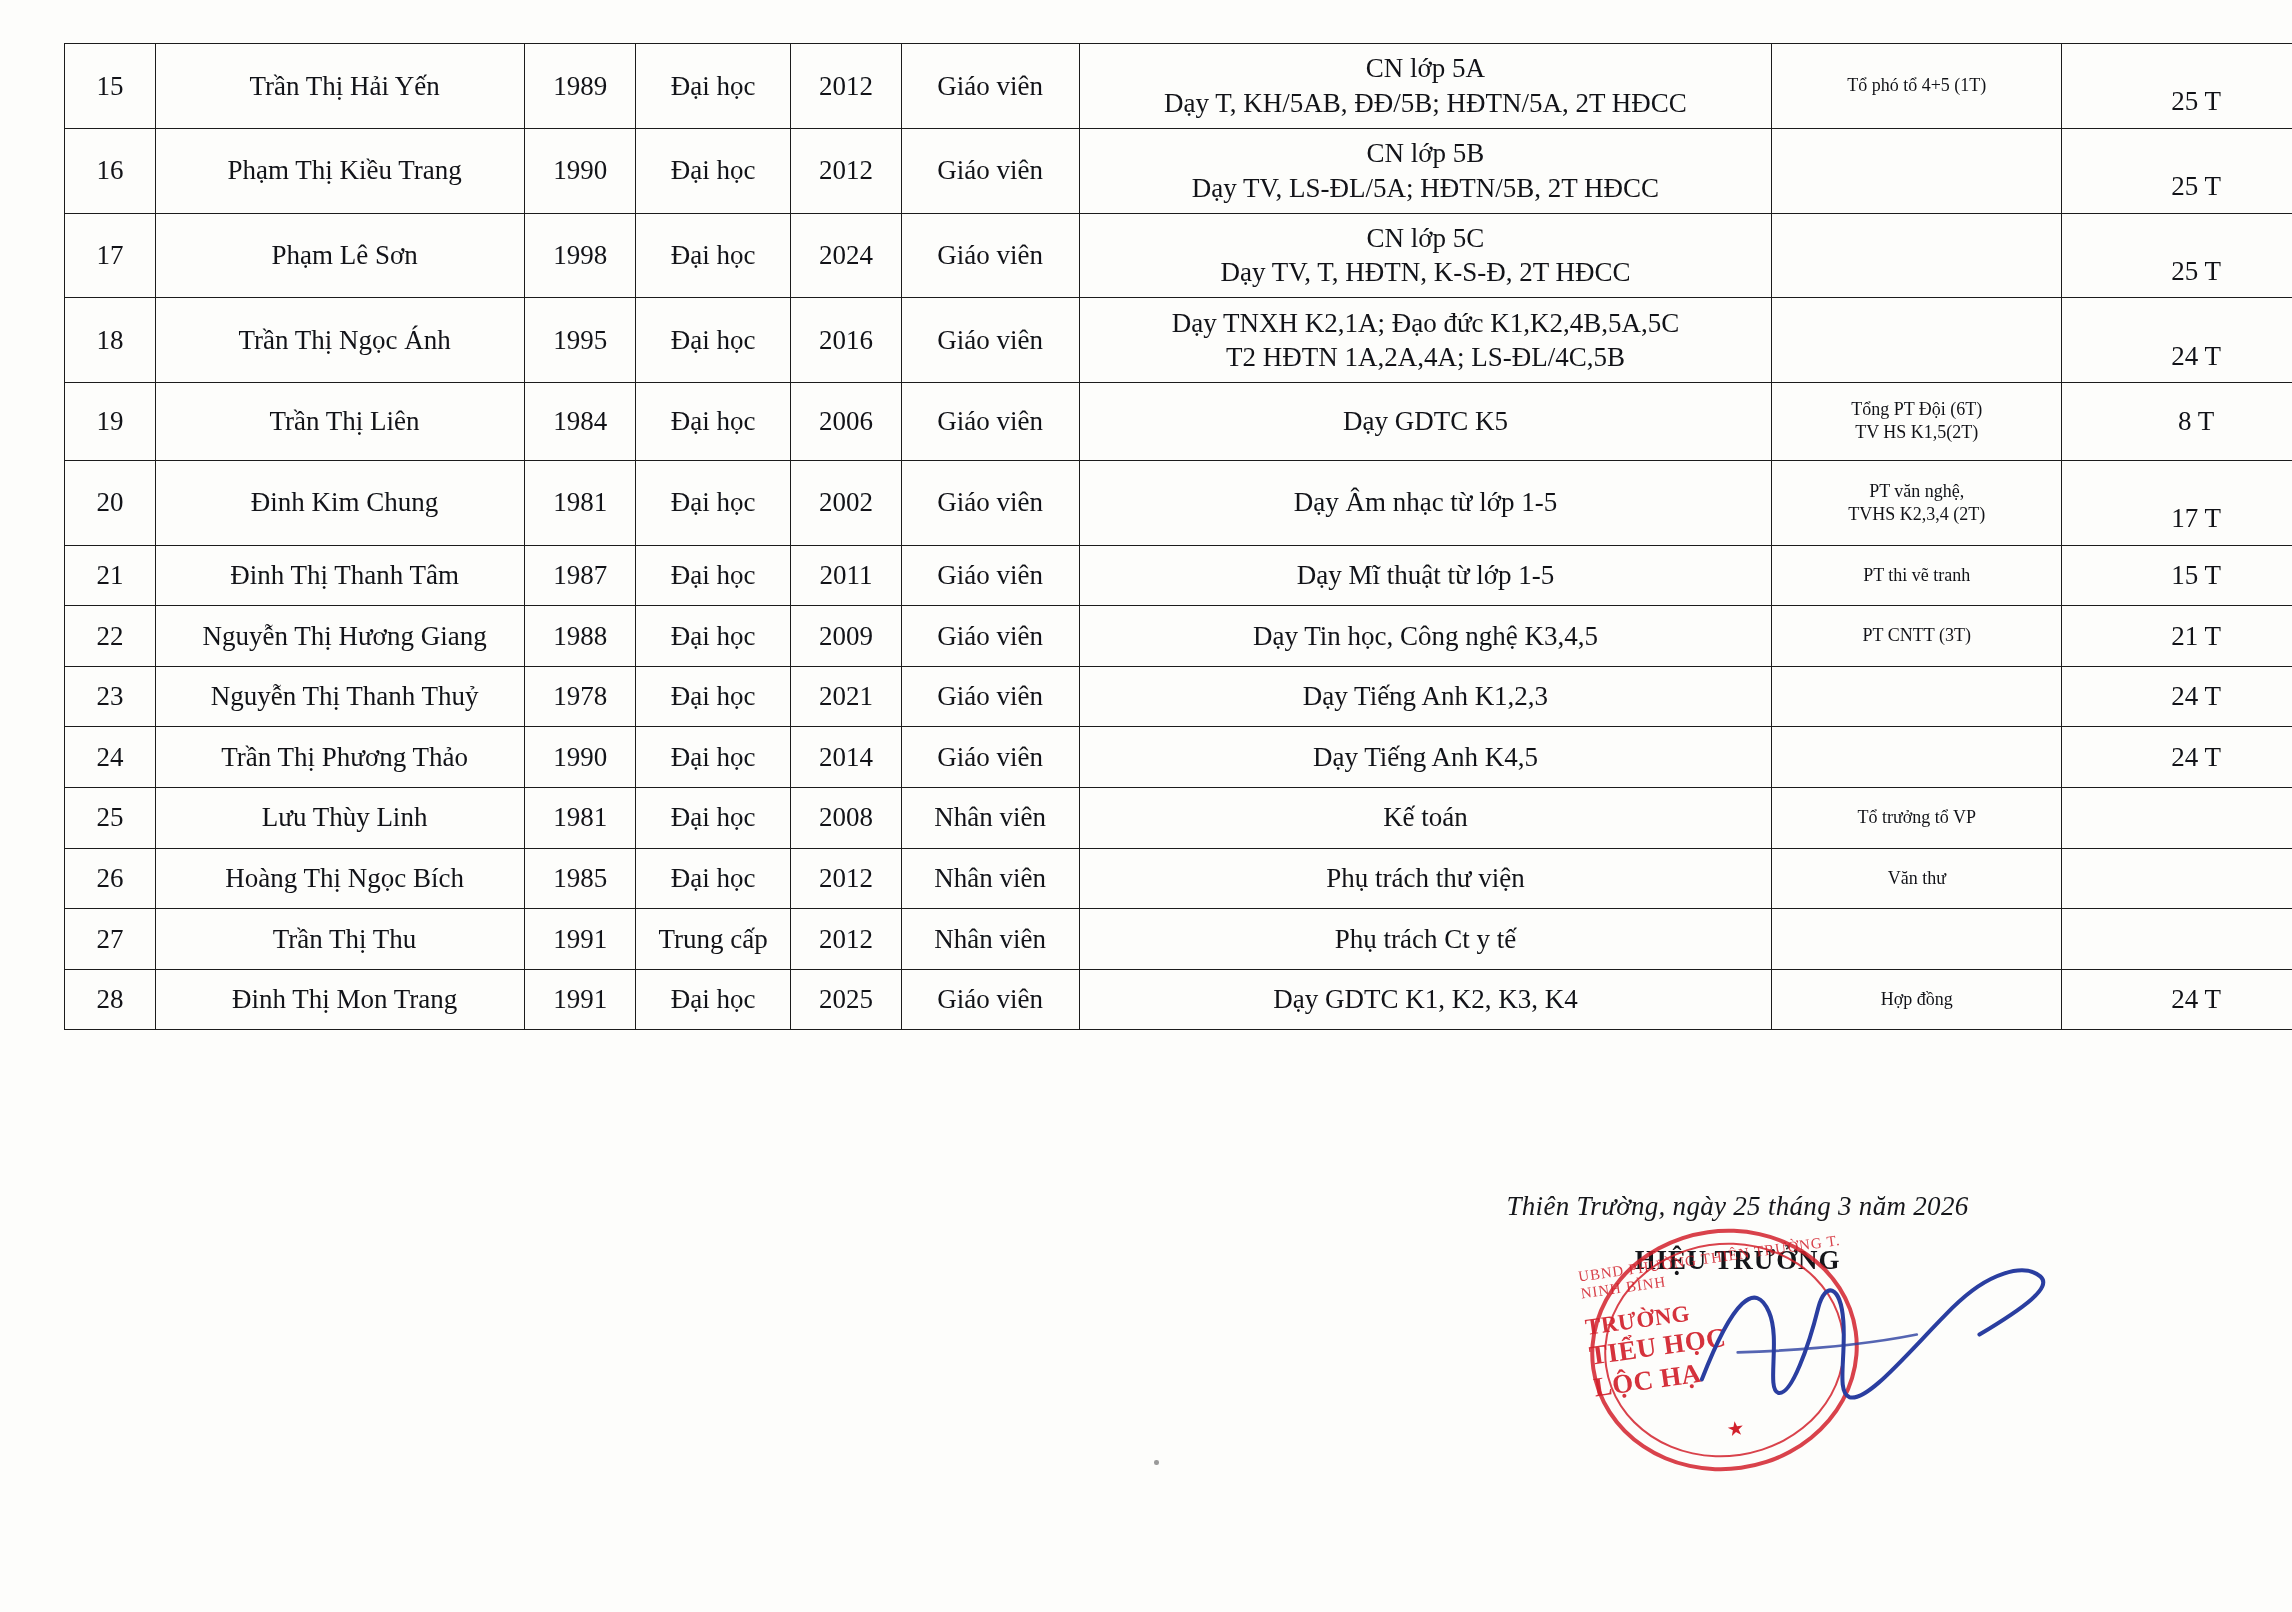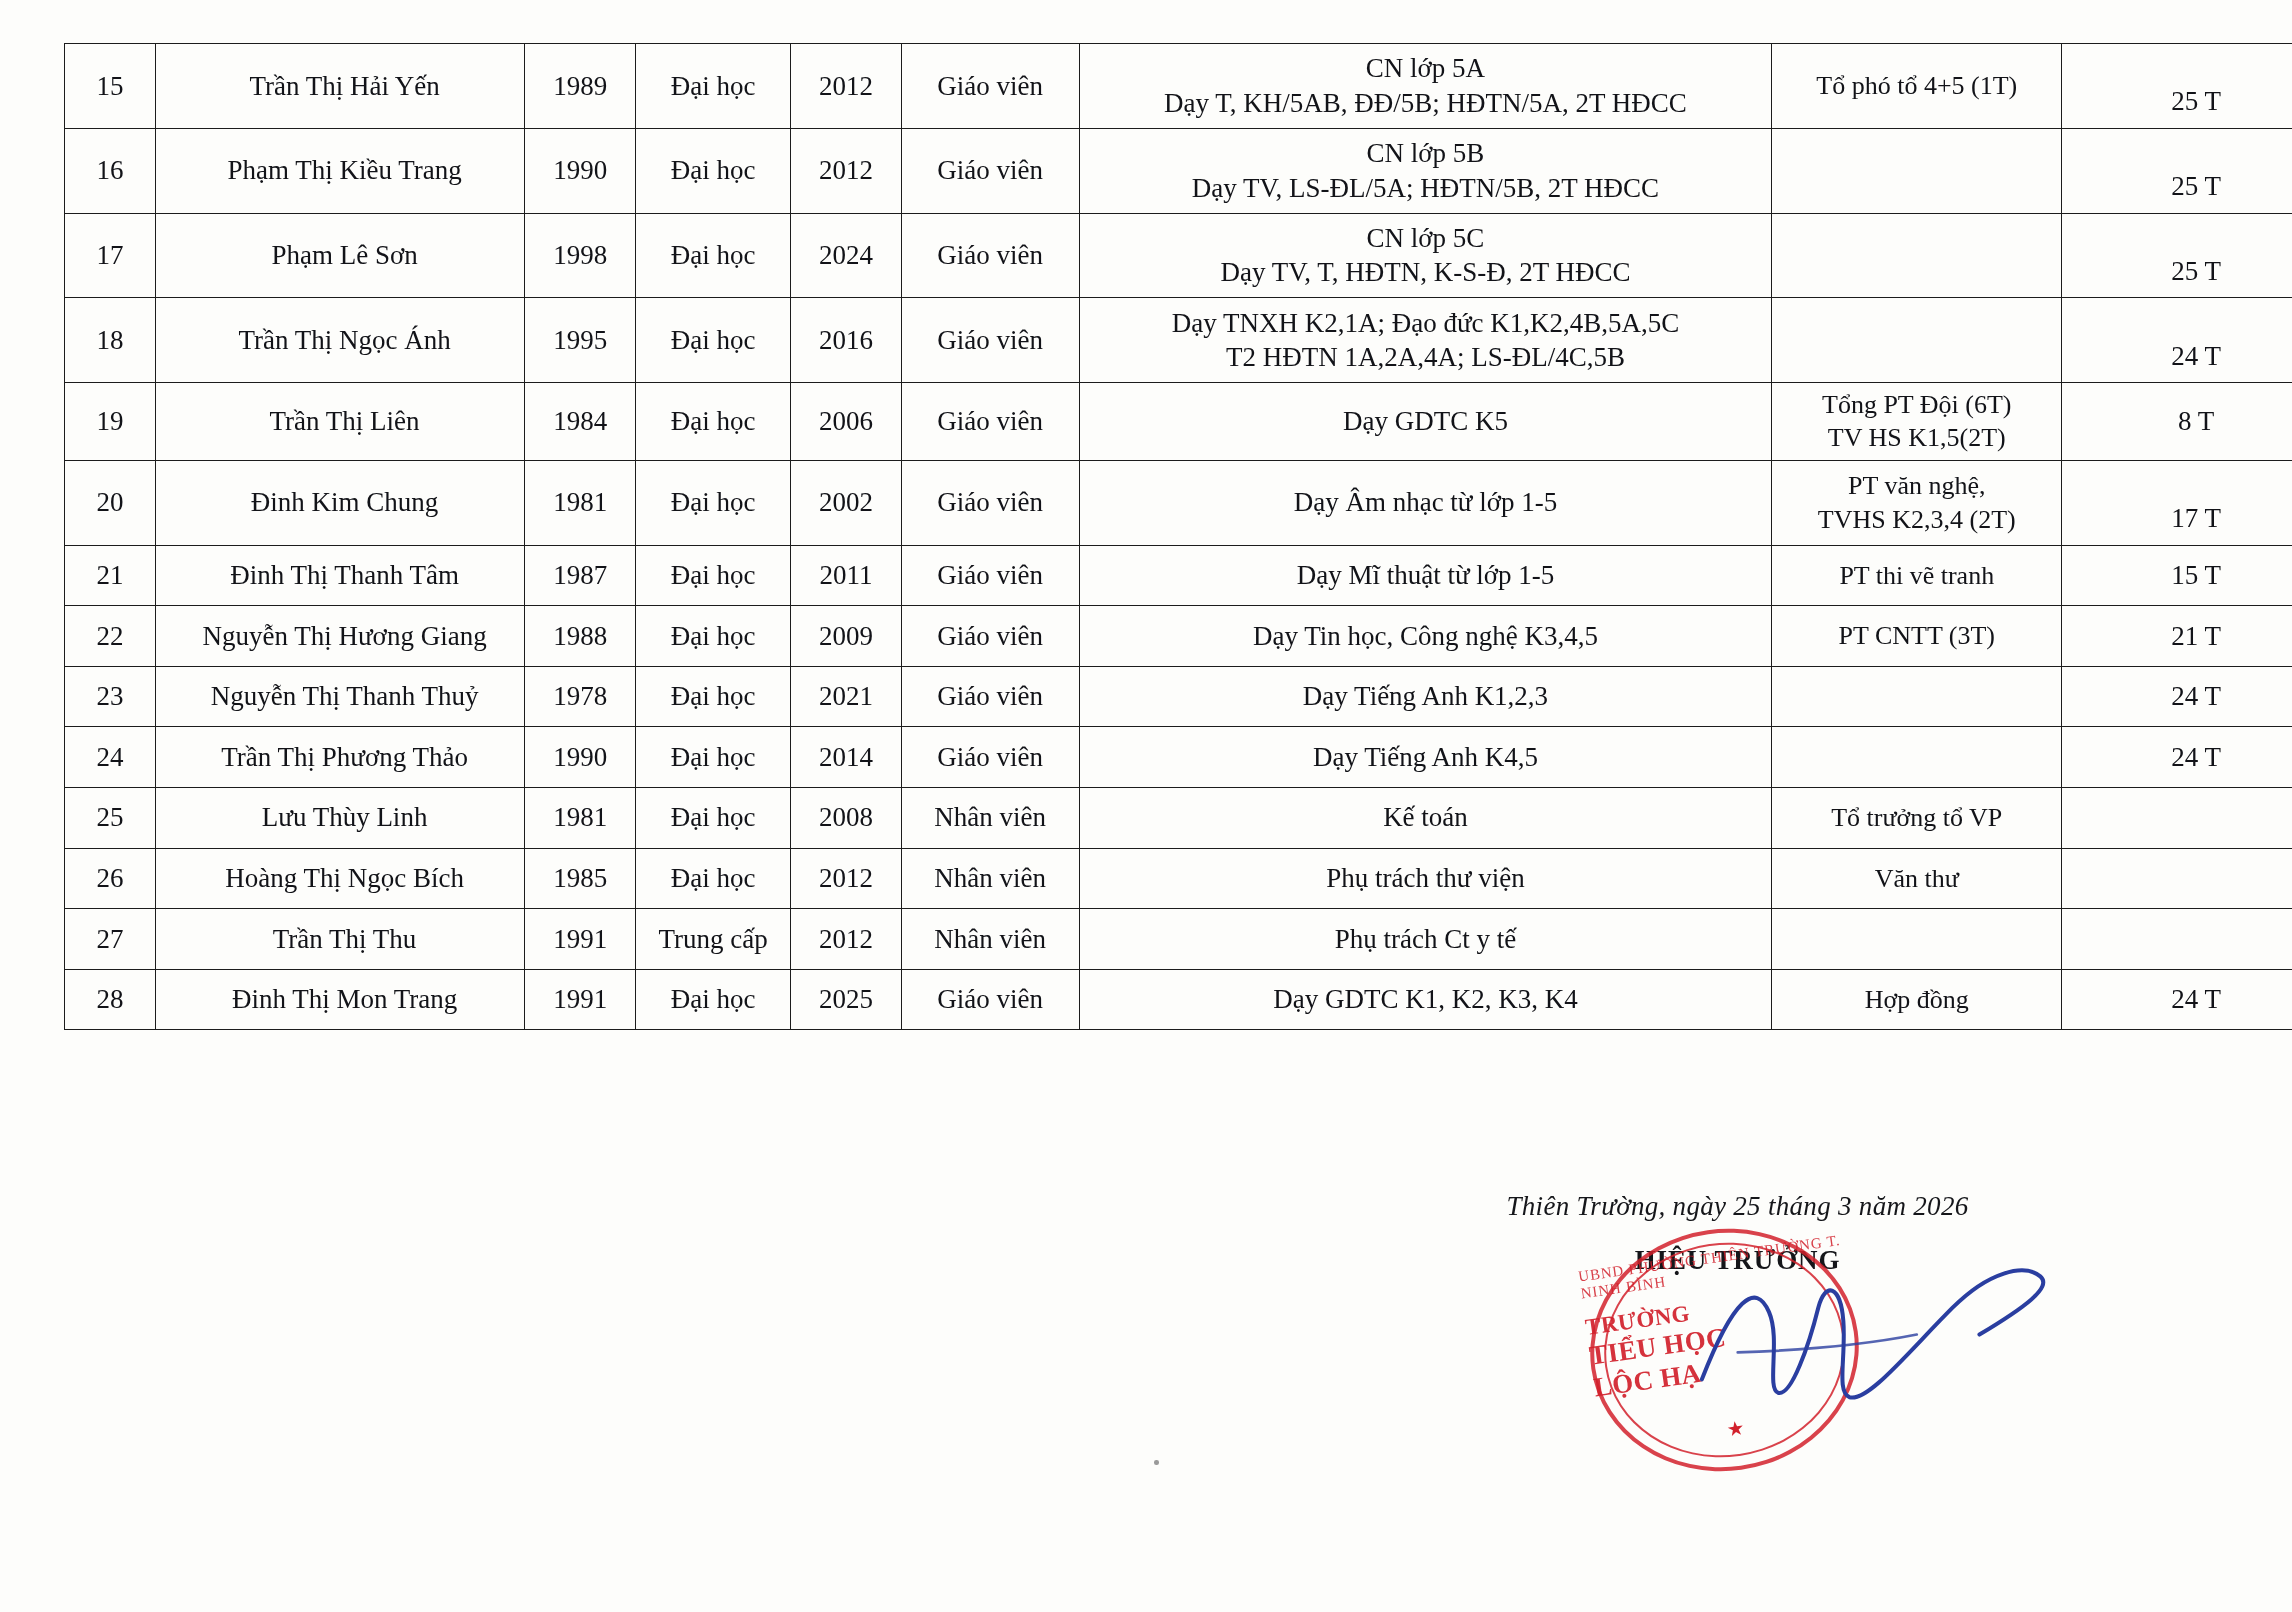"Tổ phó tổ 4+5 (1T)" .extra-lines { font-size: 26px -> 18px }
